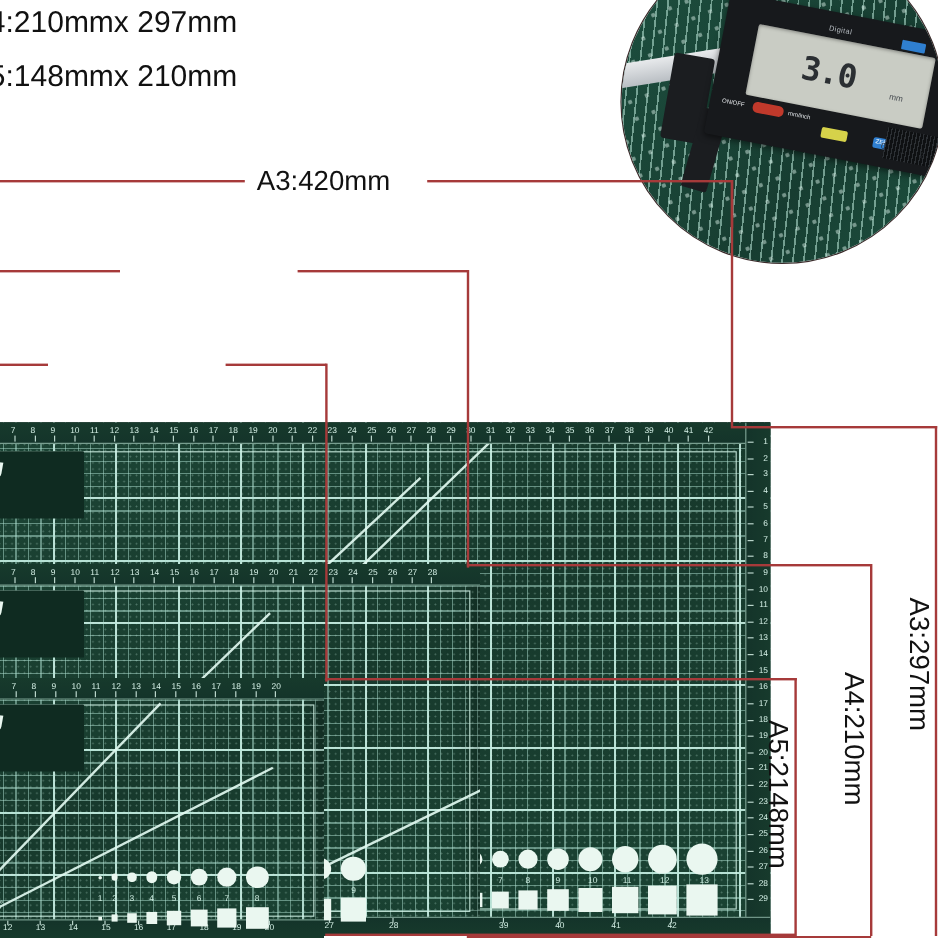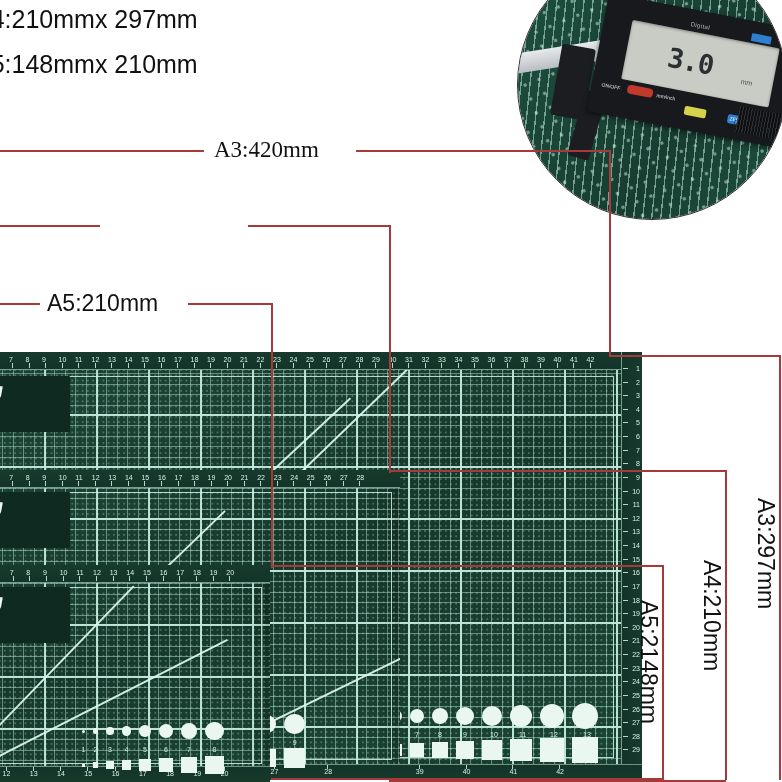"A3:420mm" div.ann-label { font-family: Liberation Serif, serif -> none }
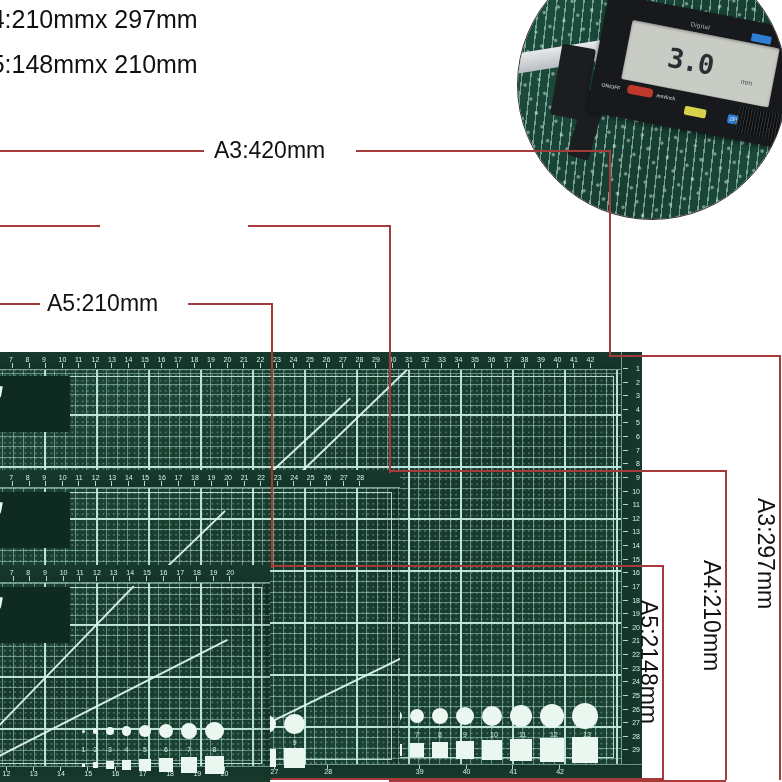"A5:210mm" div.ann-label { html: <div>A5:210mm</div> -> none }
